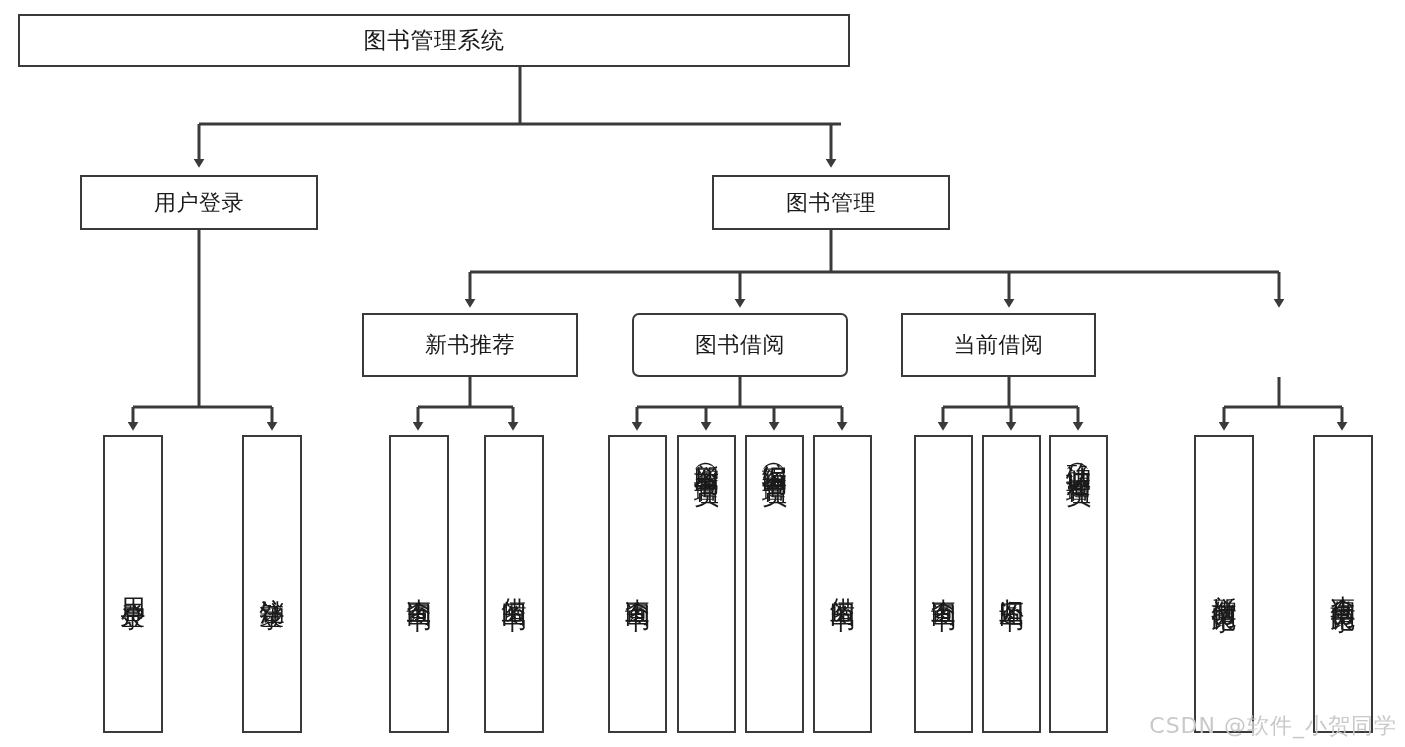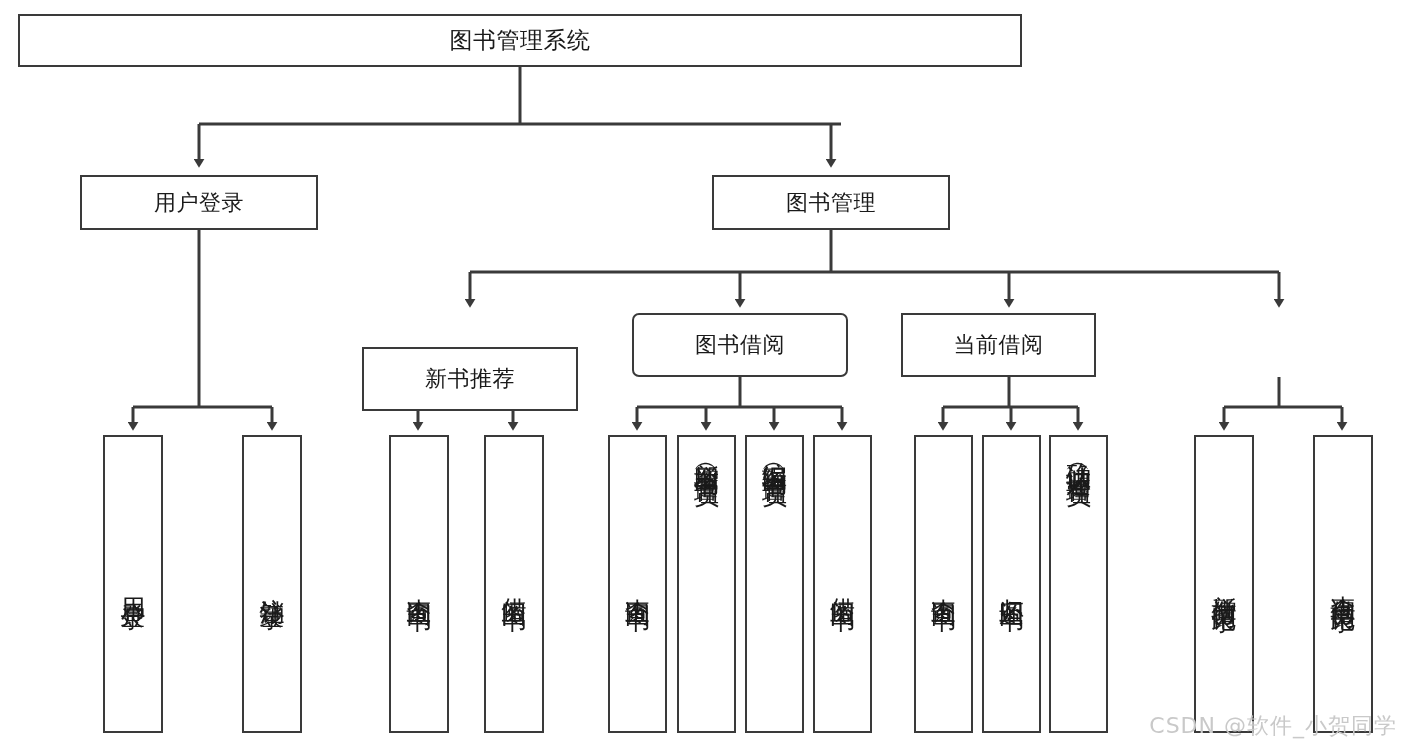"图书管理系统" div.node { width: 1004px -> 832px }
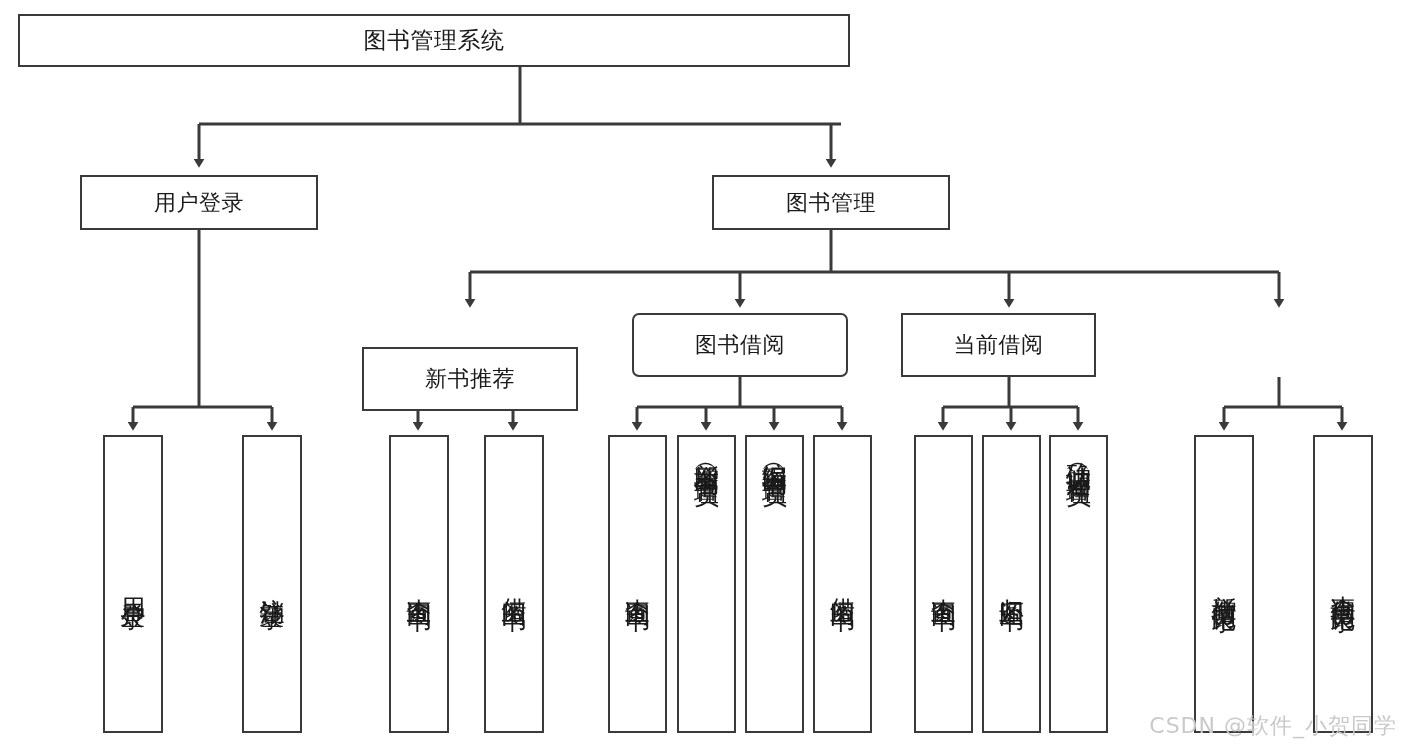"新书推荐" div.node { margin-top: 34px -> none }
